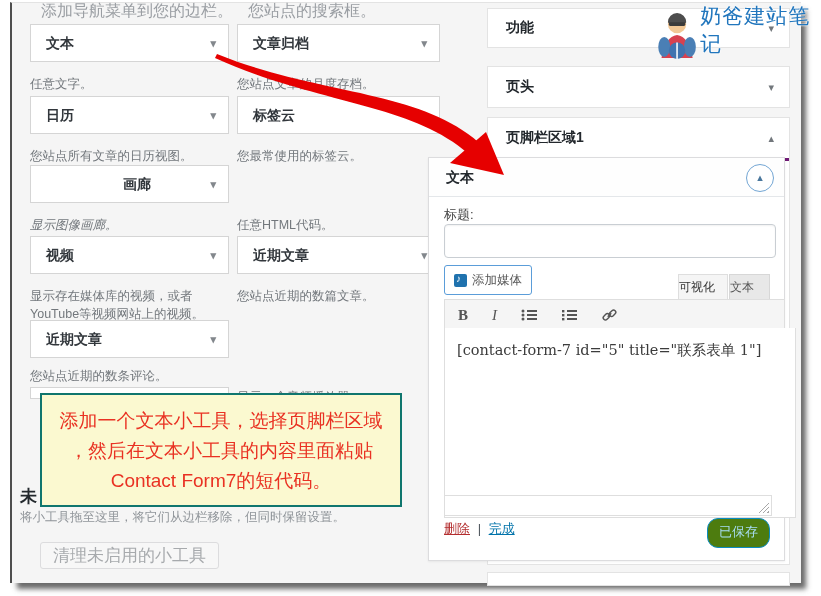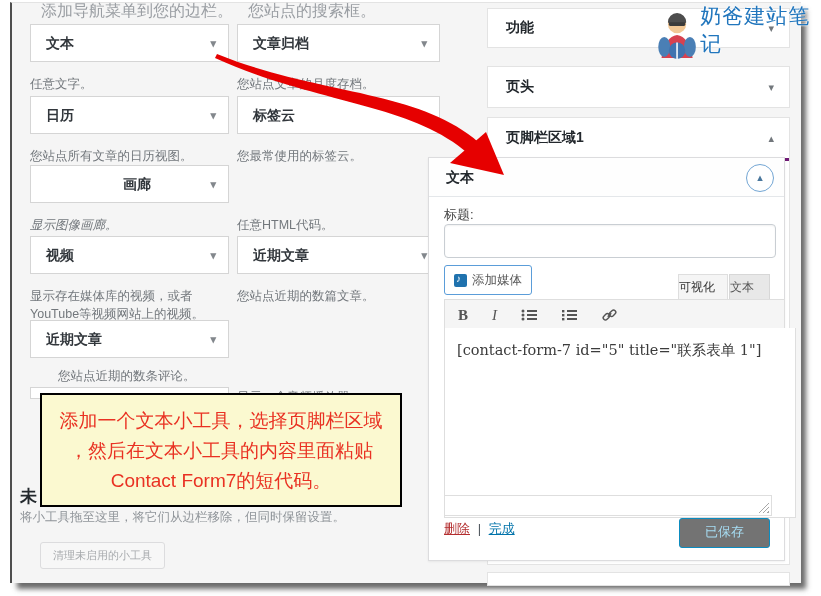"您站点近期的数条评论。" div.abs { margin-left: 28px -> none }
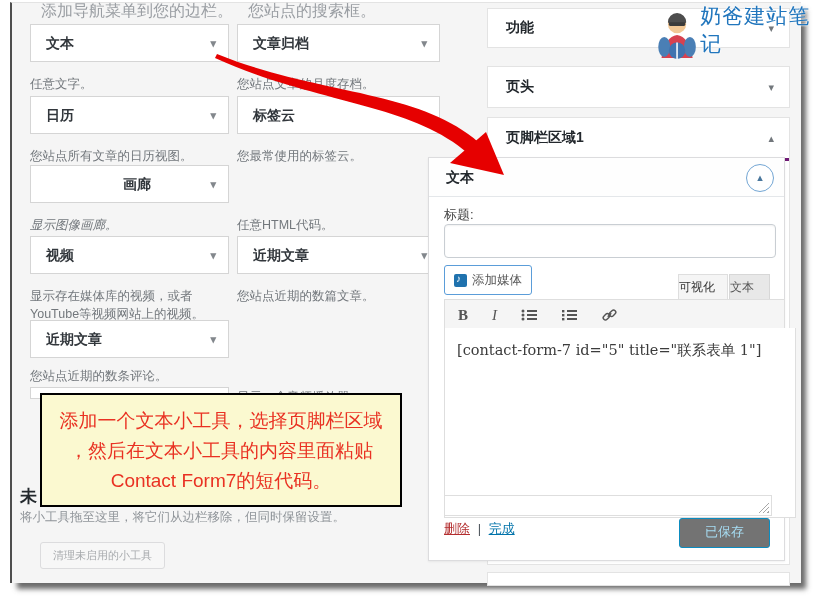"添加一个文本小工具，选择页脚栏区域" .note-box { border: 2px solid #000000 -> 2px solid #0f766e }
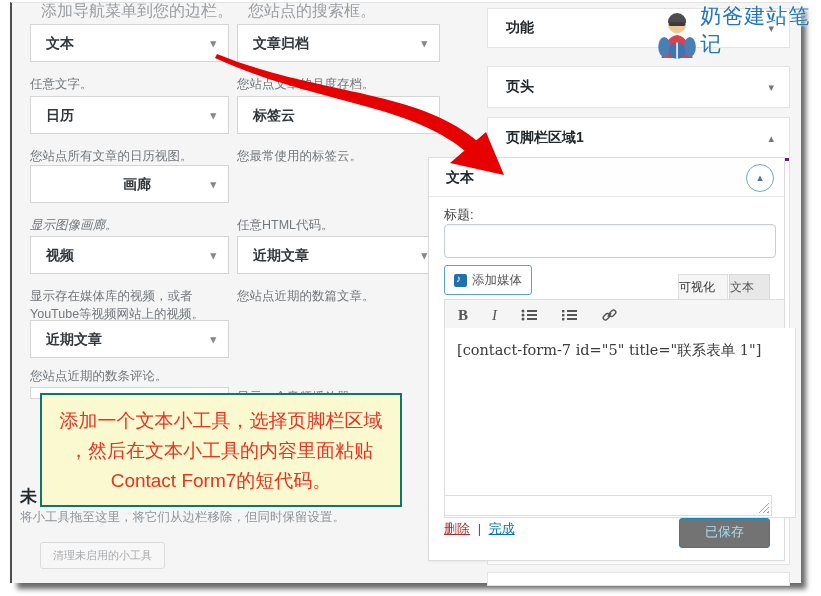"已保存" .saved-btn { background: #737373 -> #4d7c0f; border-radius: 3px -> 11px; padding: 0 25px -> 0 11px }
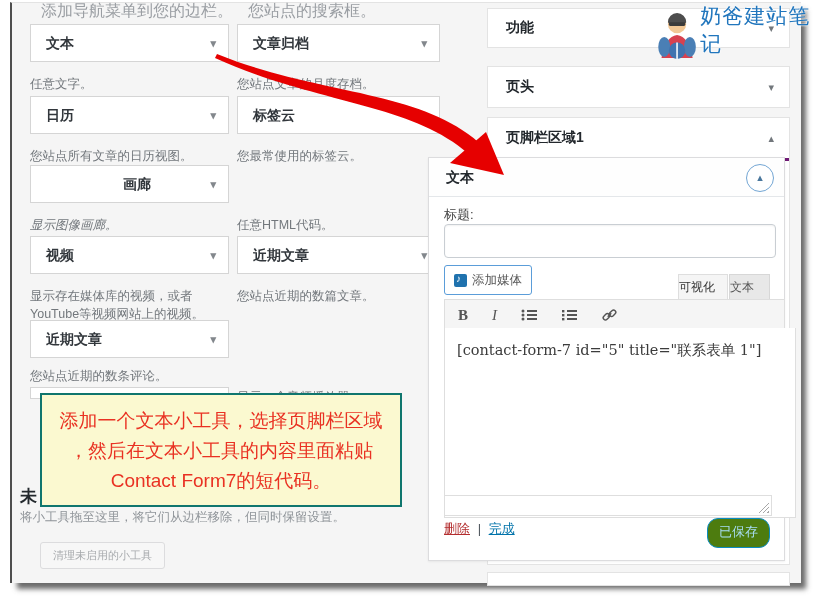"清理未启用的小工具" .clear-btn { font-size: 11px -> 17px }
